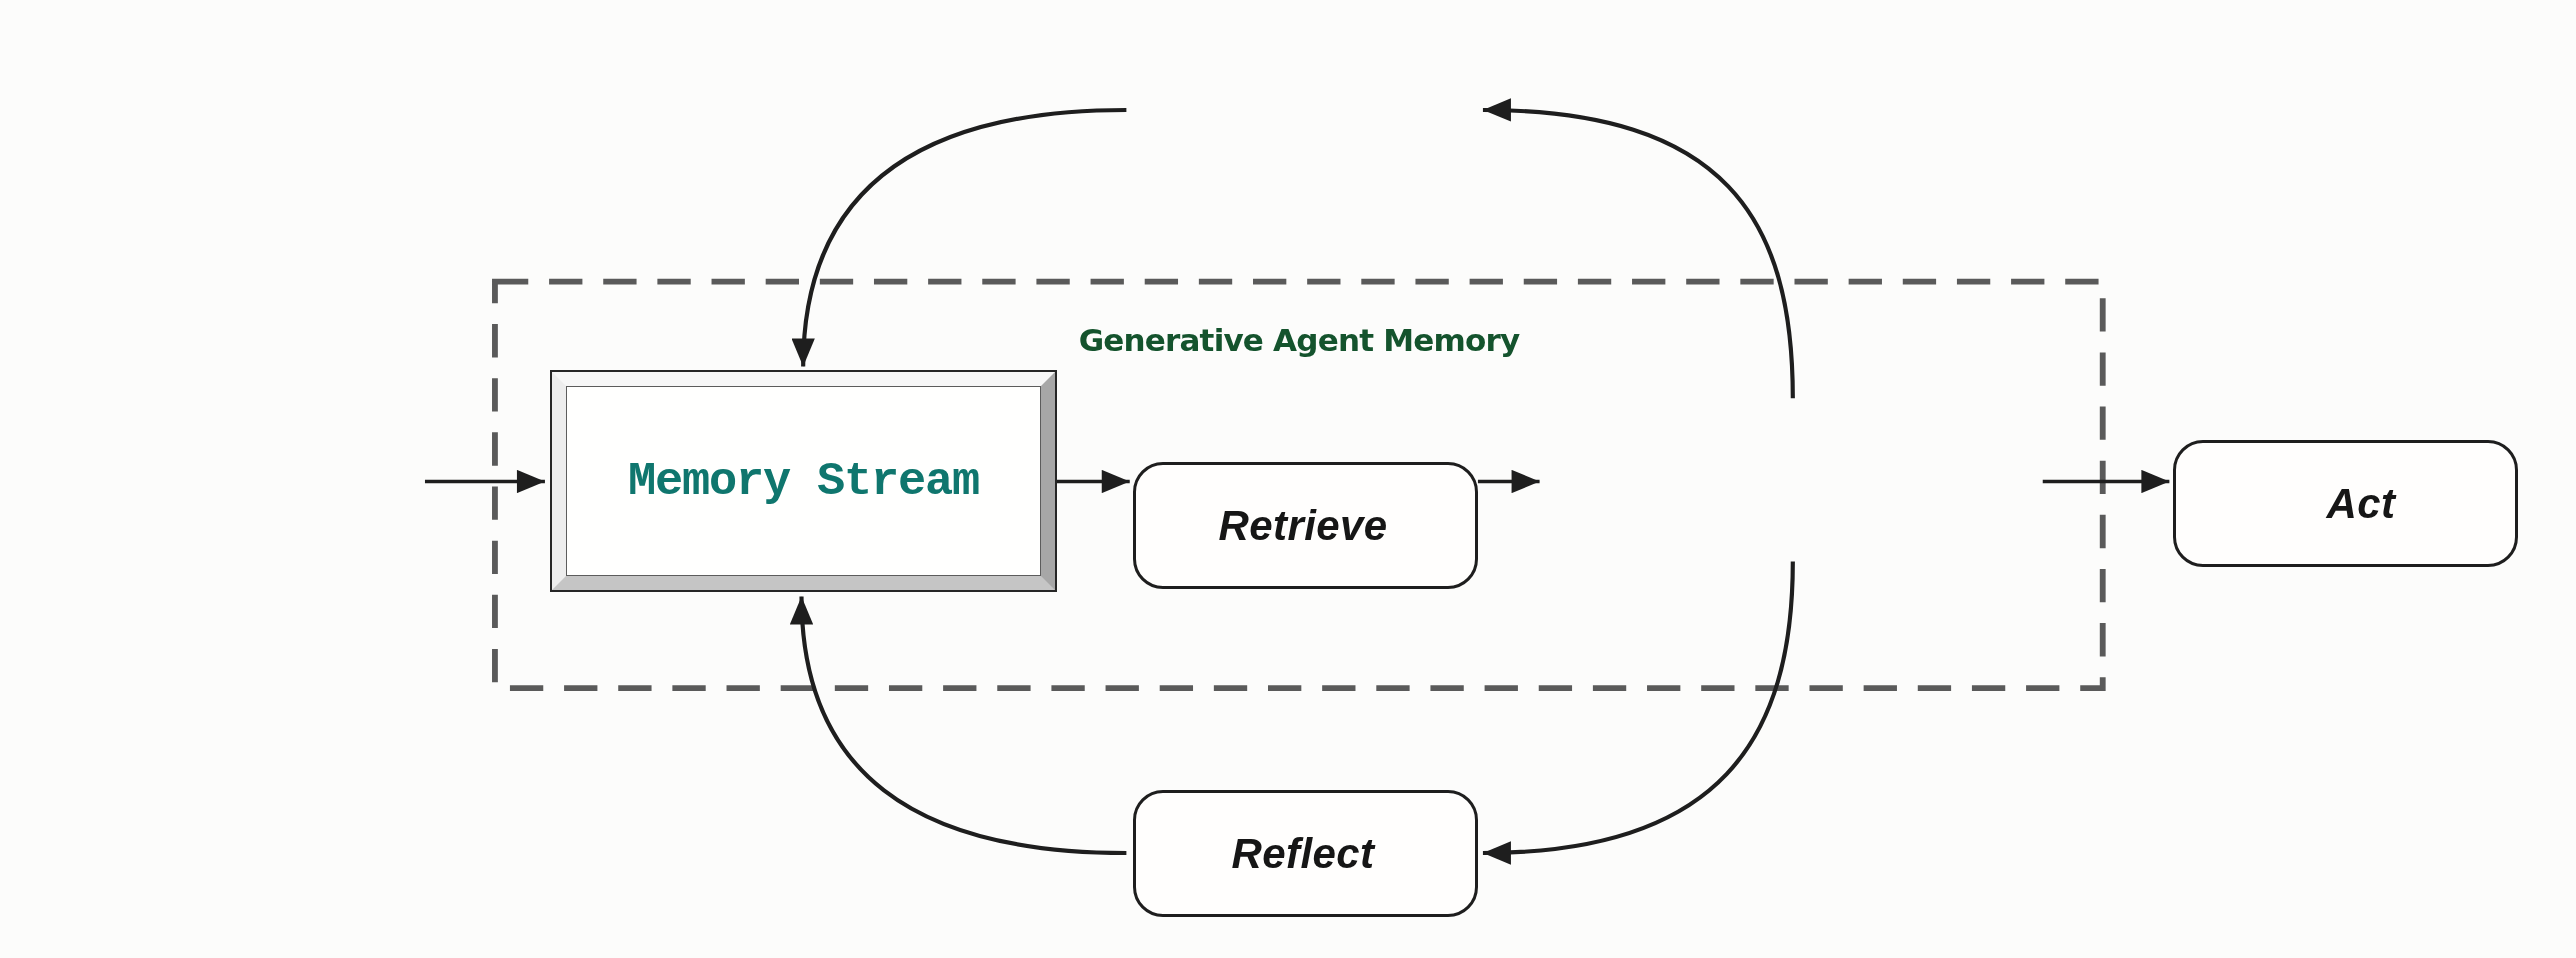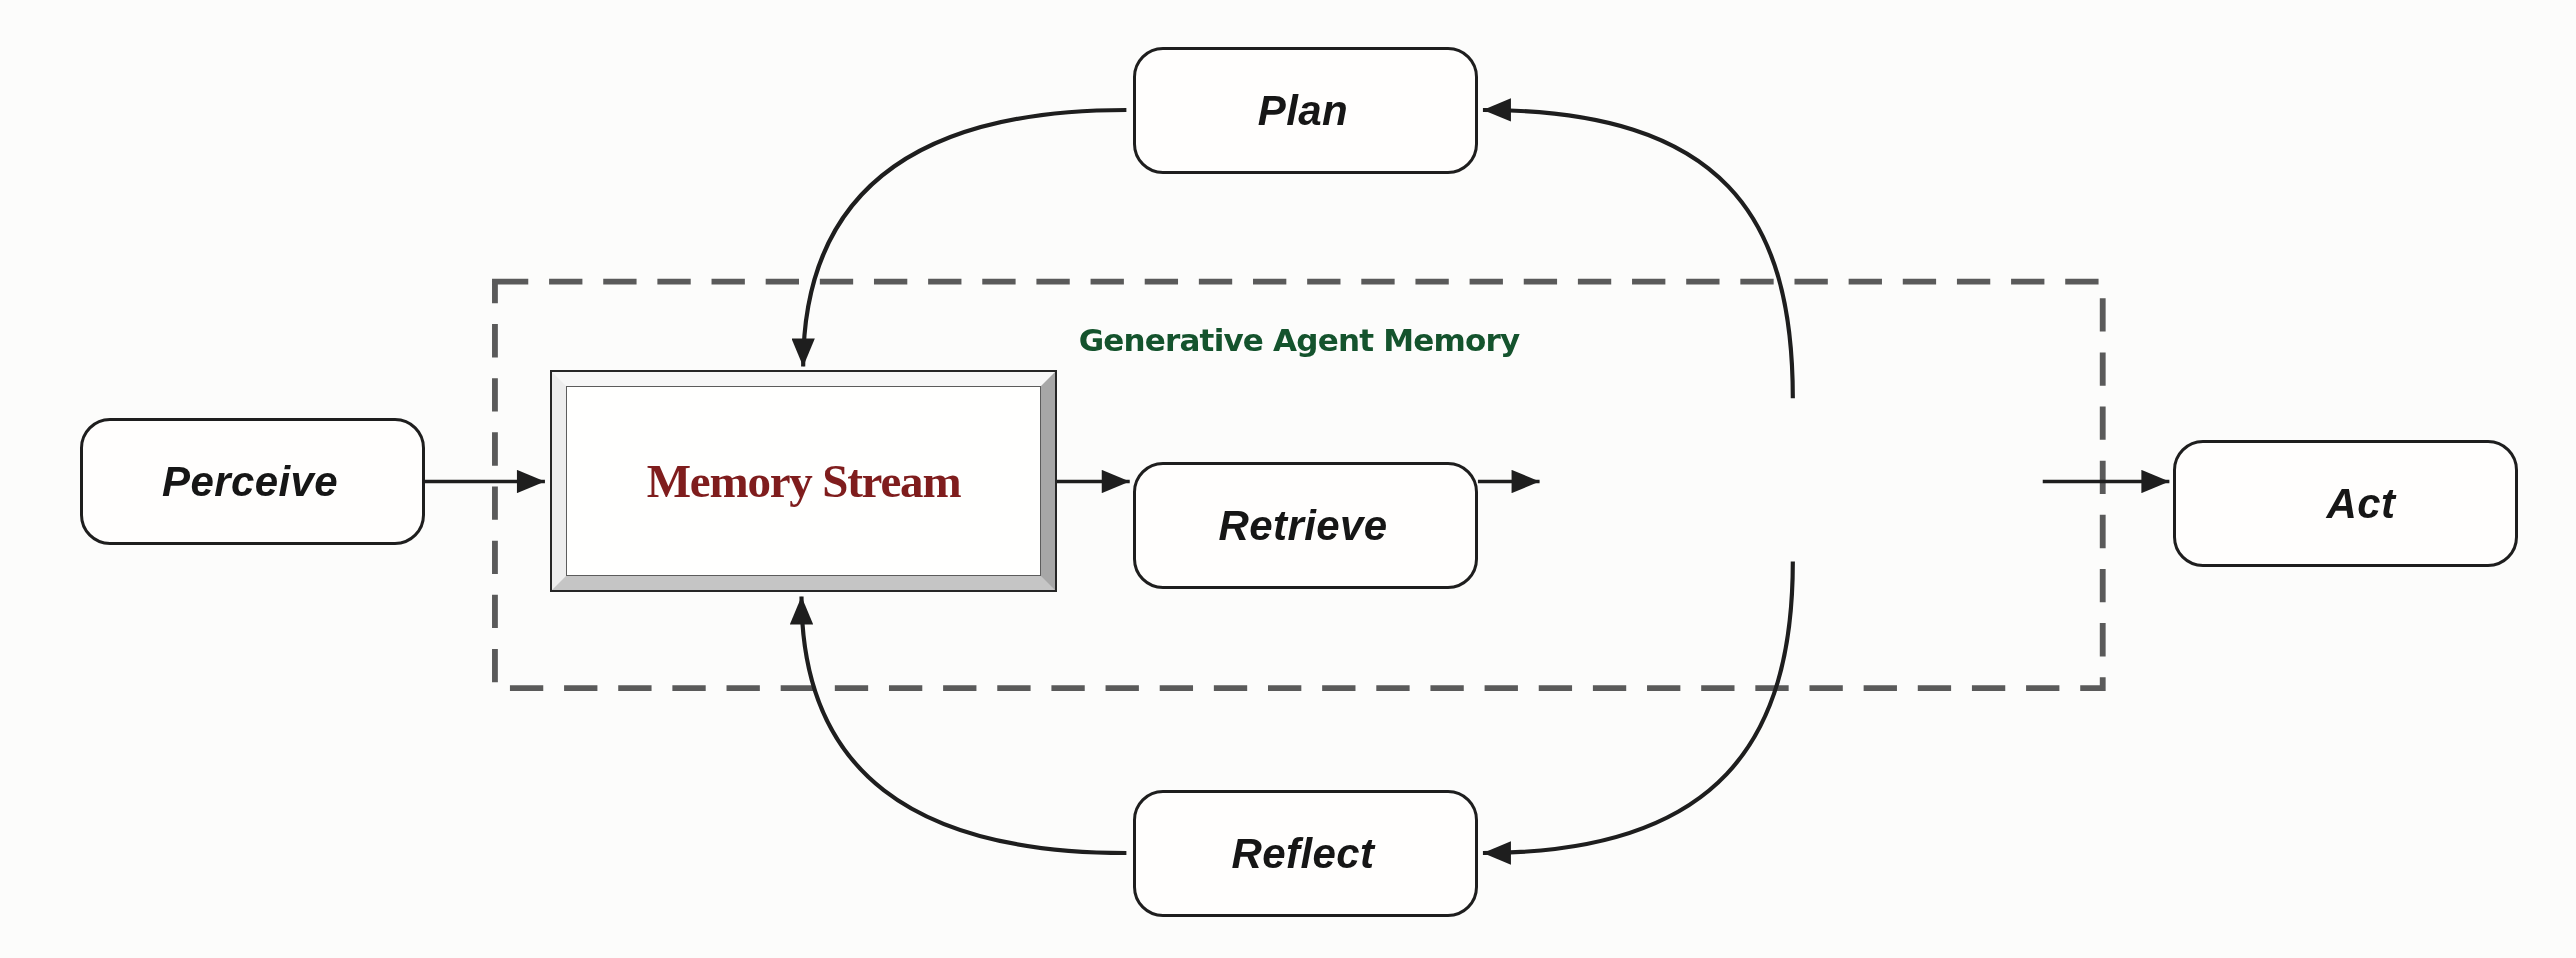"Plan" div.rbox { html: <div> <span>Plan</span> </div> -> none }
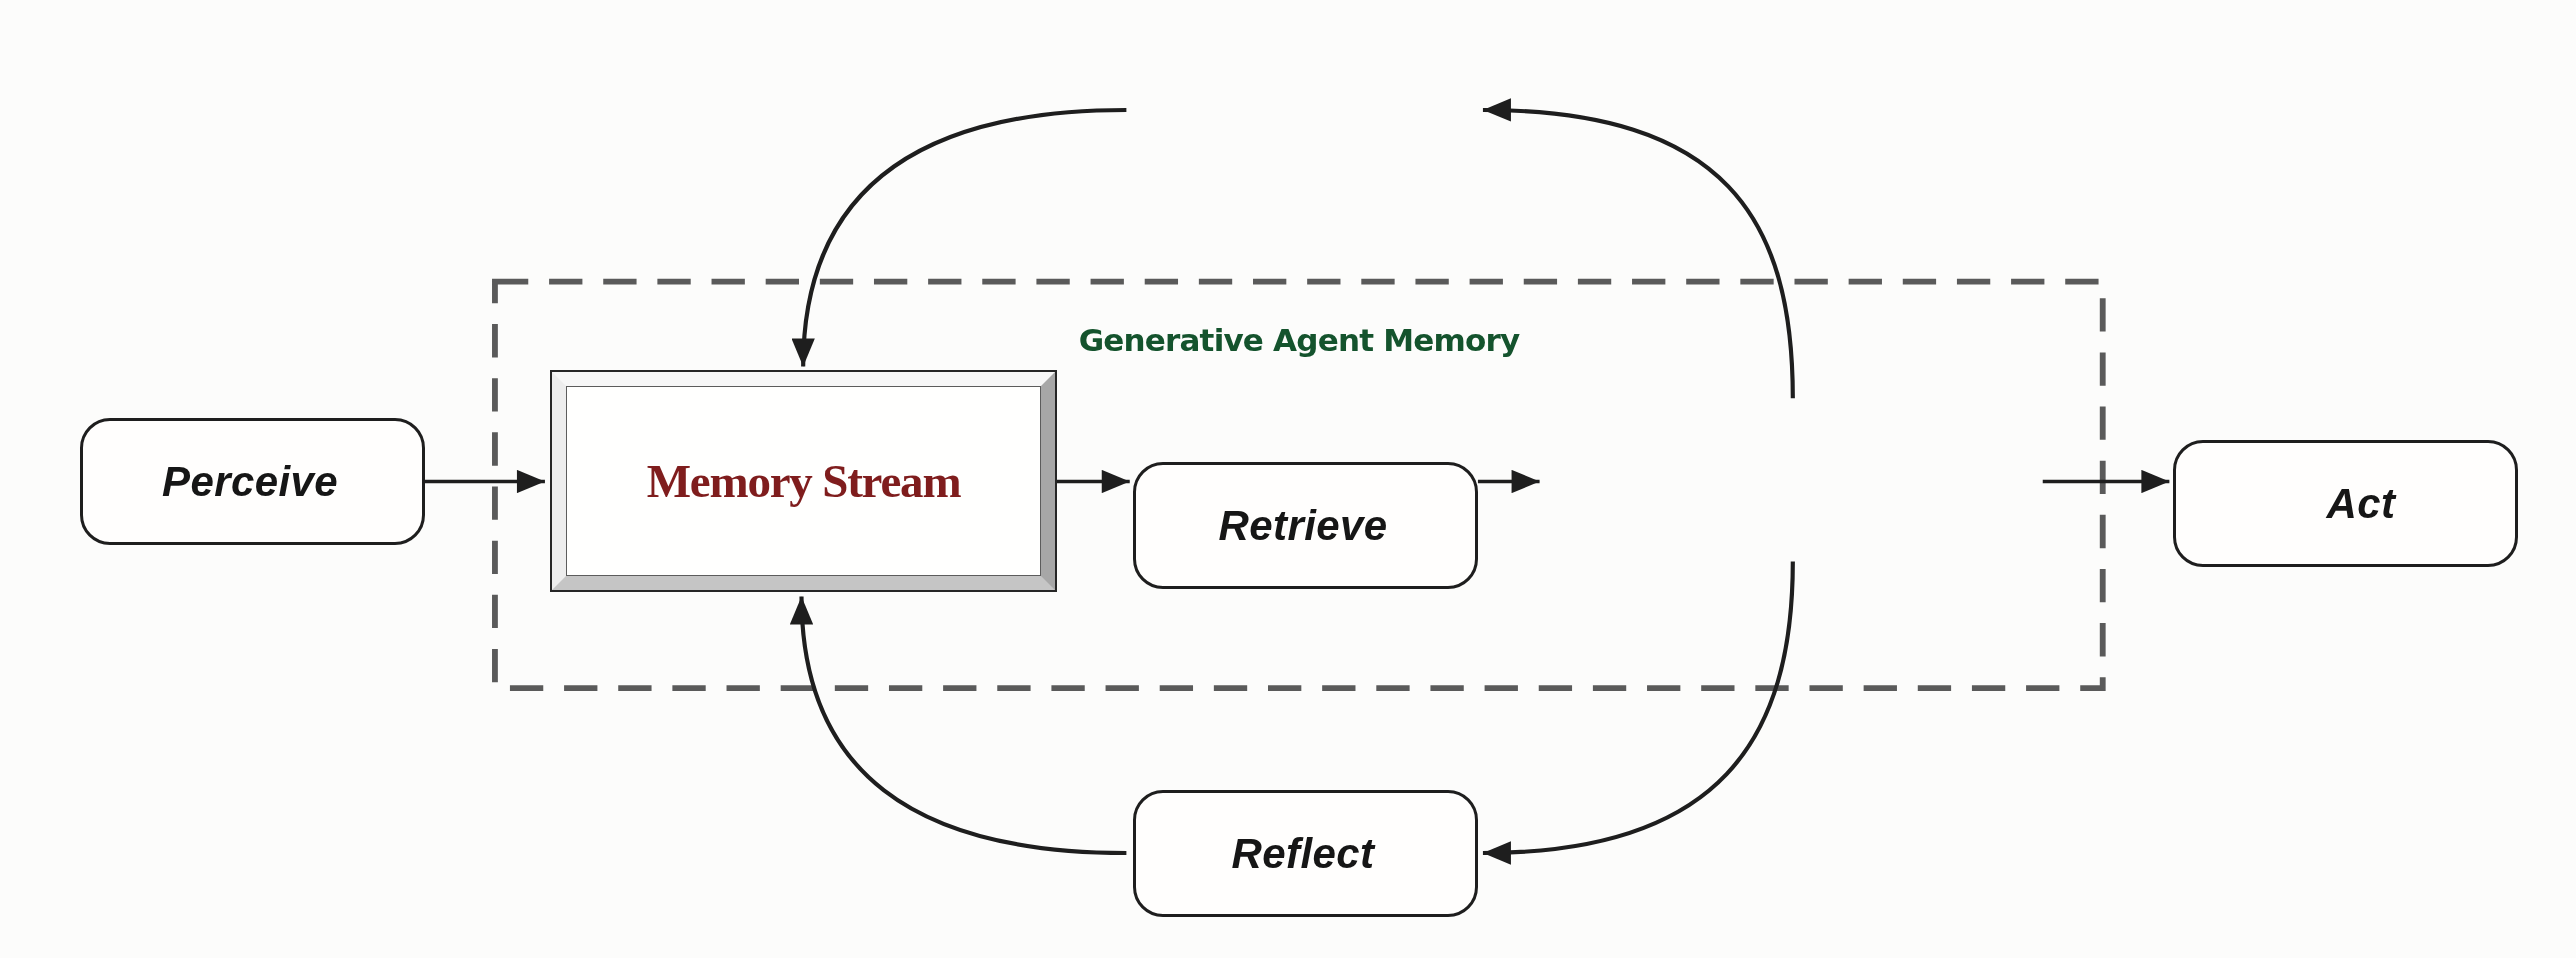"Perceive" div.rbox { html: <div> <span>Perceive</span> </div> -> none }
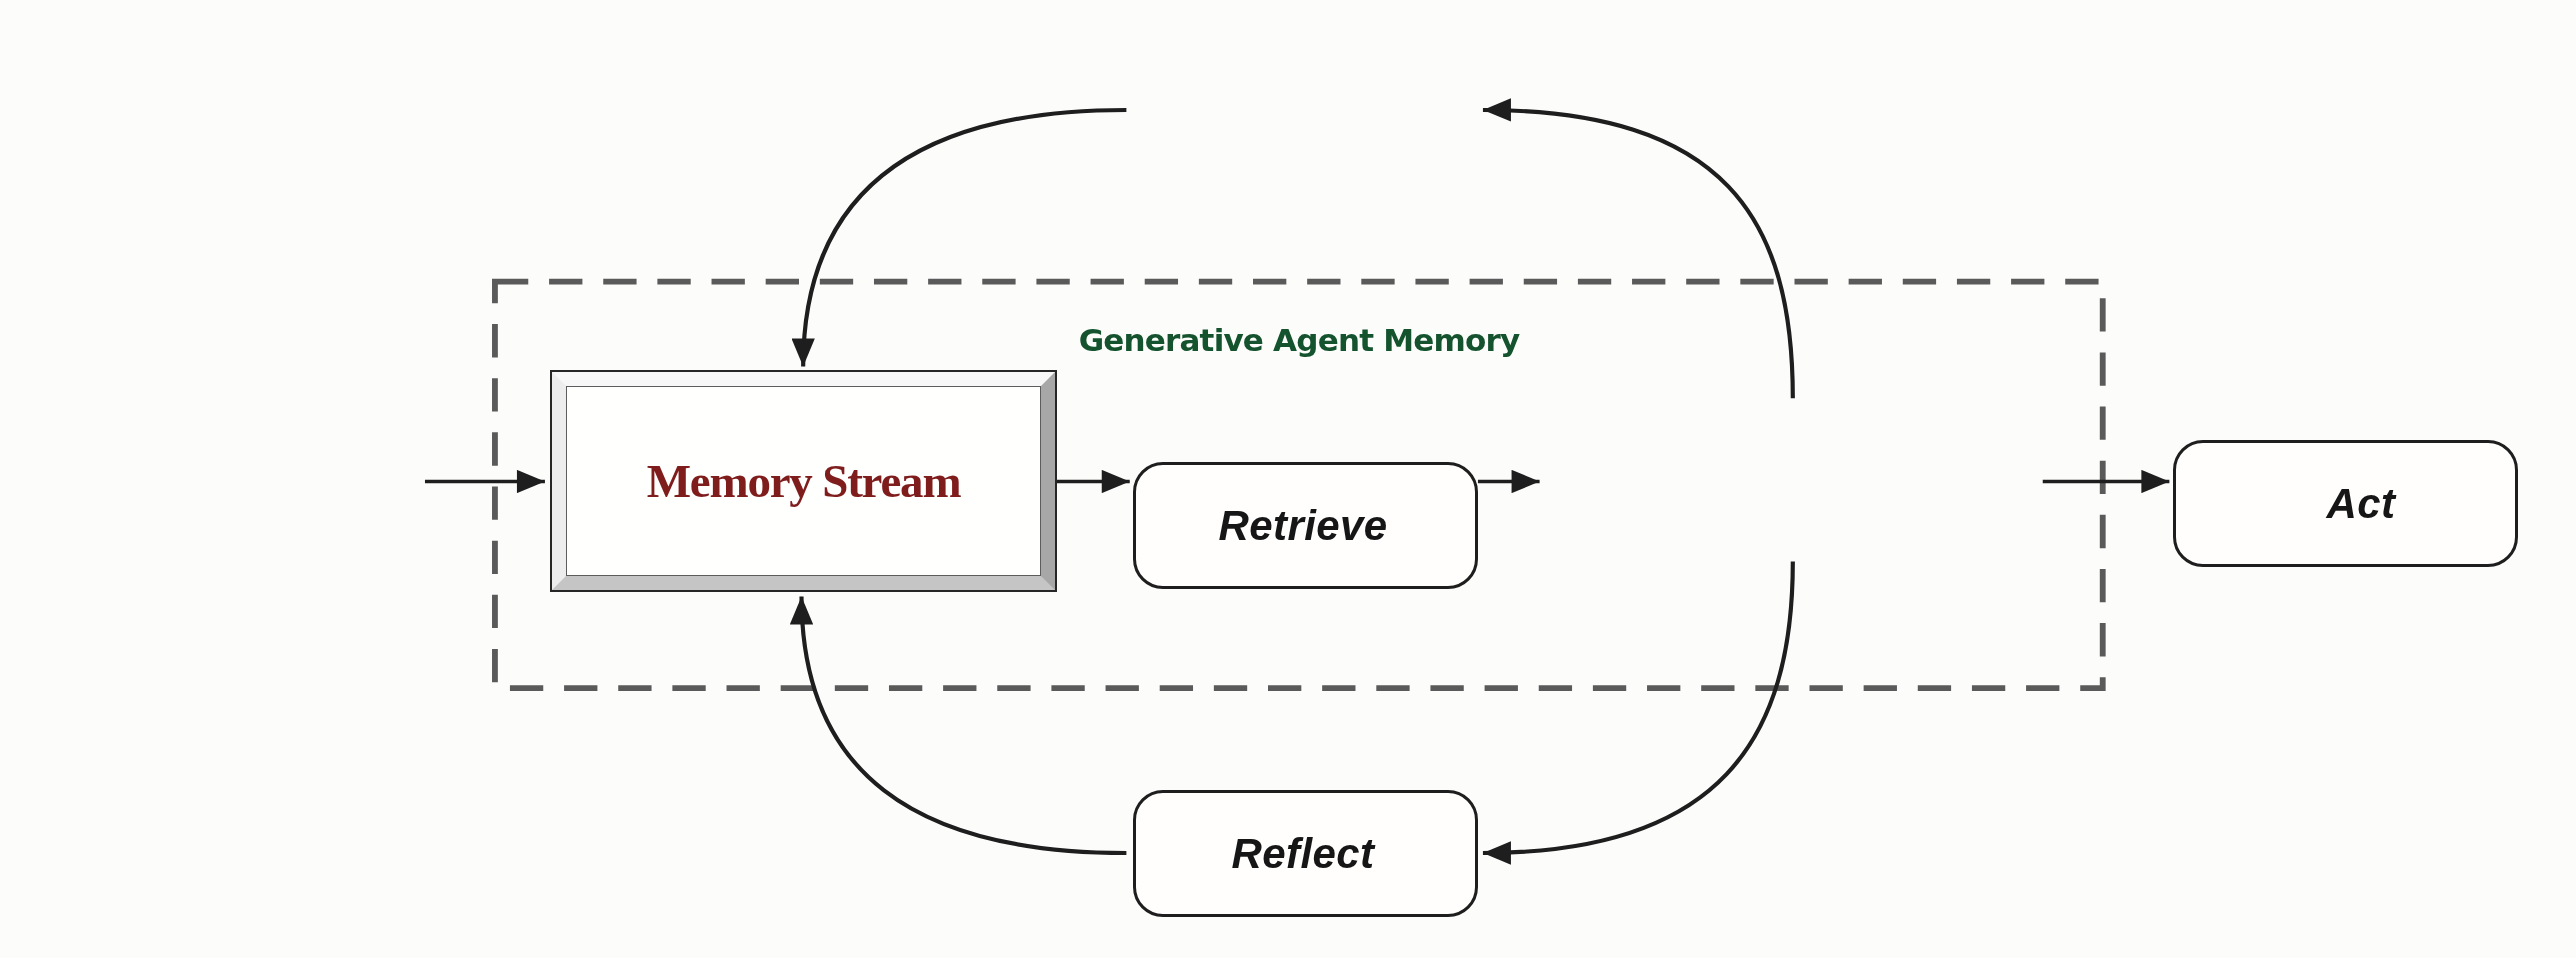"Memory Stream" .blabel { color: #7f1d1d -> #0f766e; font-family: Liberation Serif, serif -> Liberation Mono, monospace }
